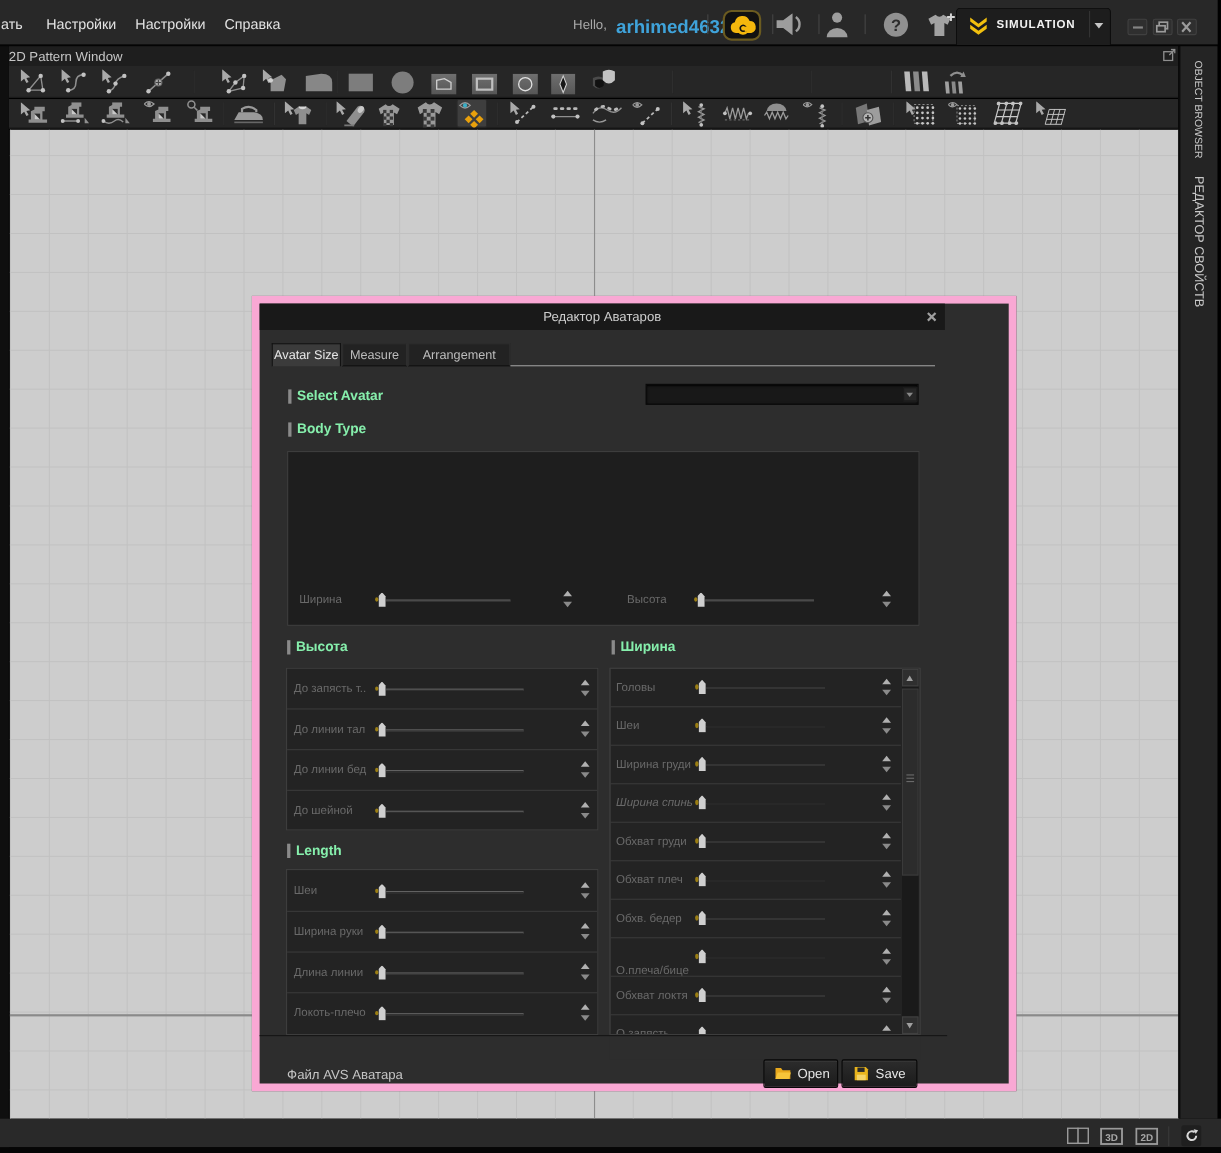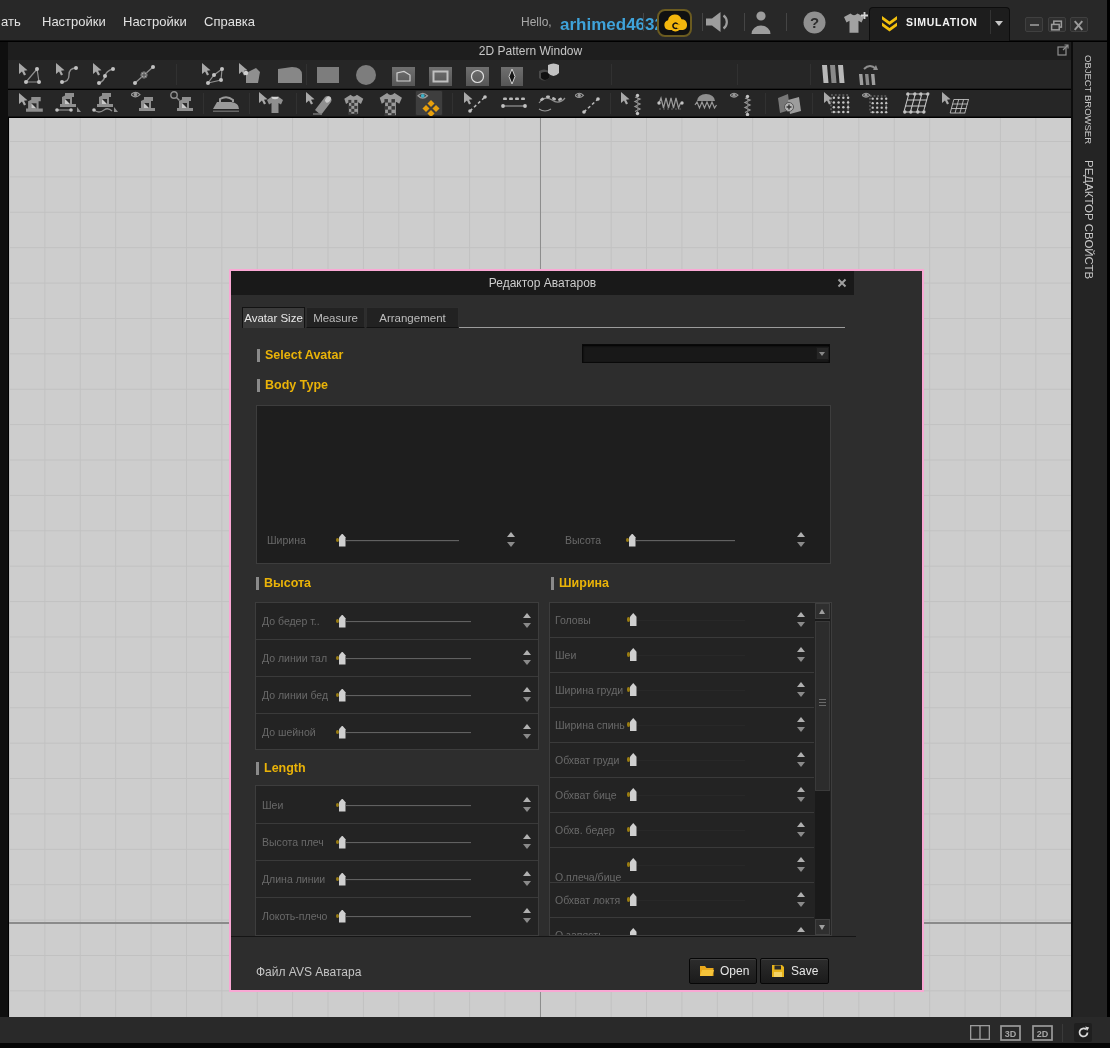"2D Pattern Window" #wintitle span { text-align: center -> left }
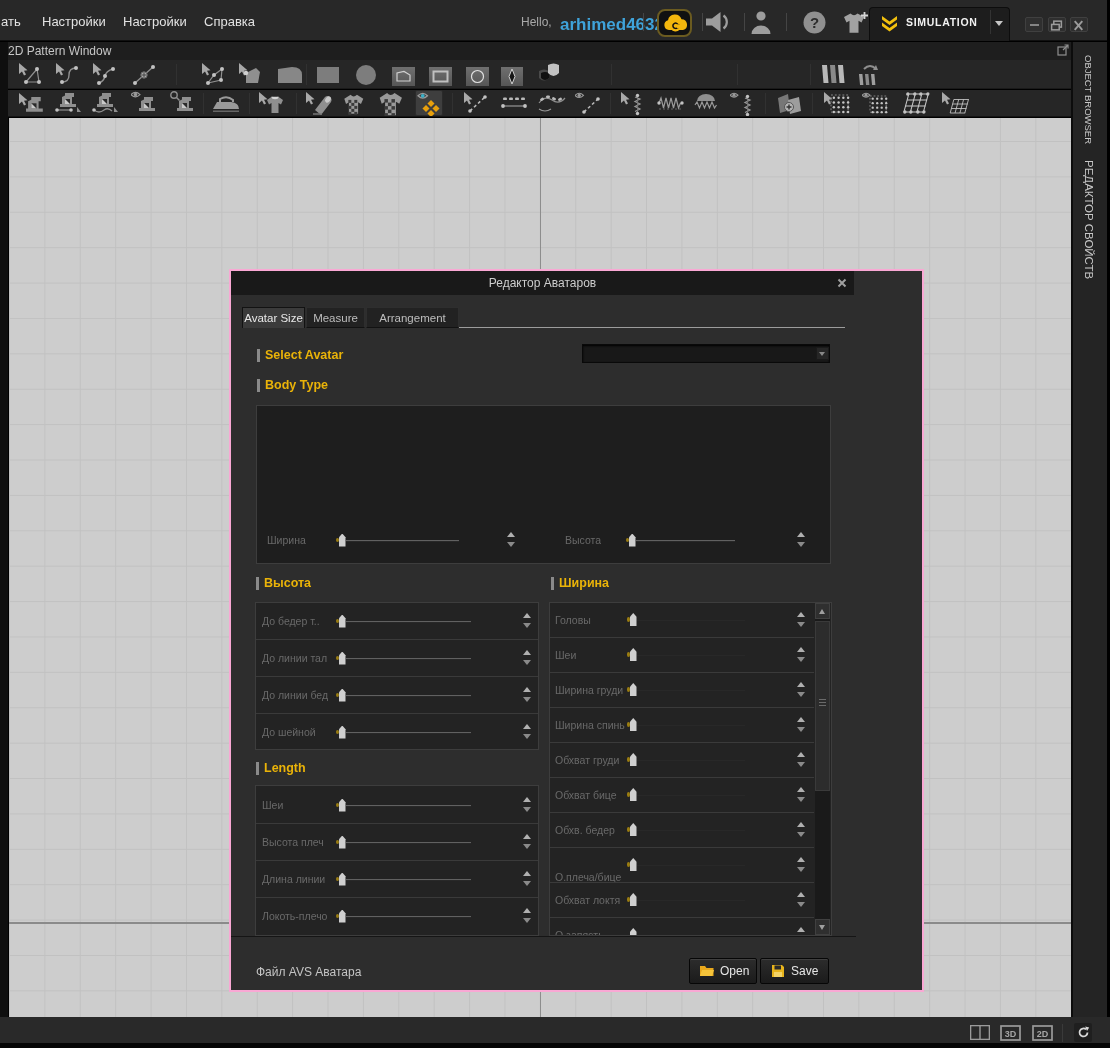"Редактор Аватаров" #dlg { border: 2px solid #f9a8d4 -> 7px solid #f9a8d4 }
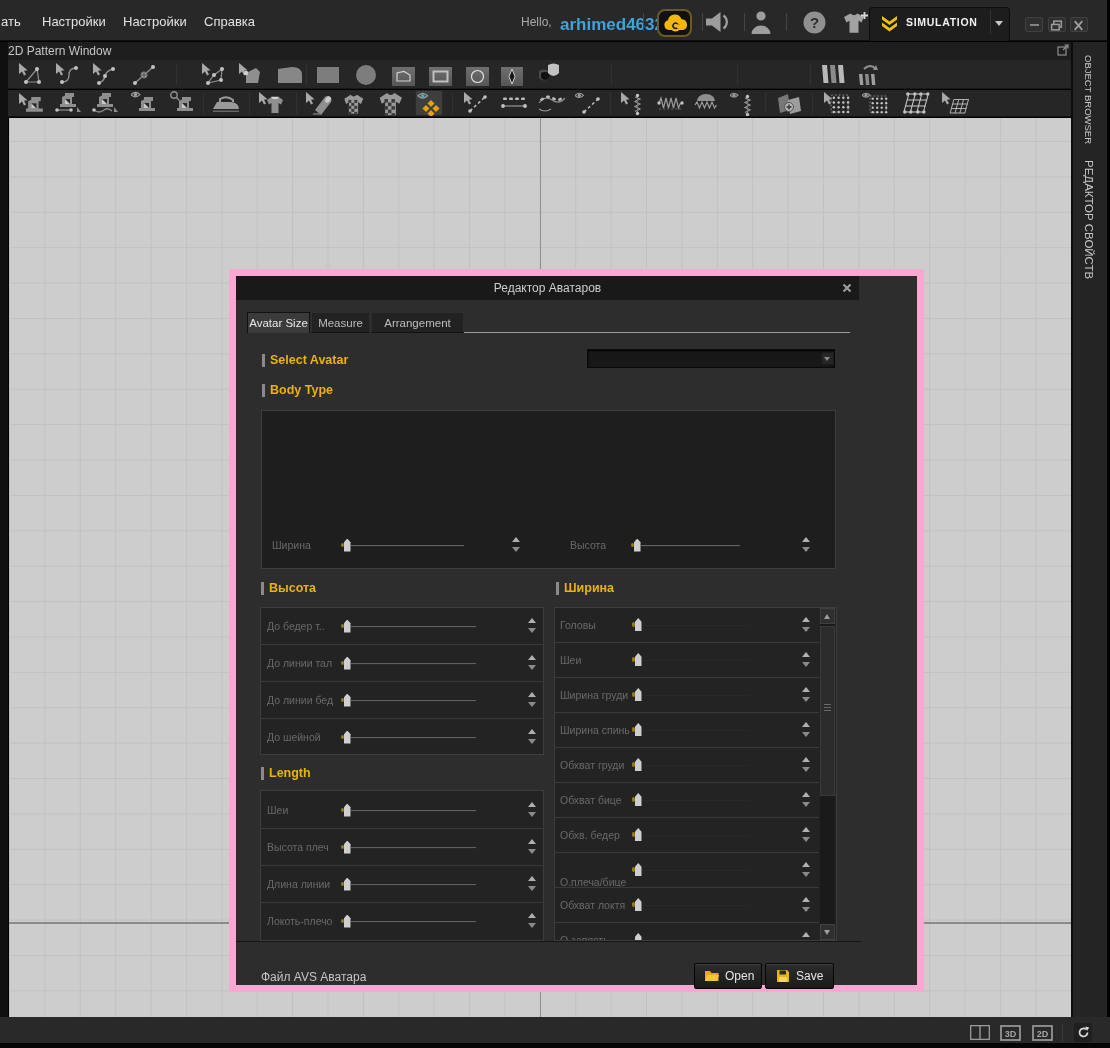"Select Avatar" .hdrtxt { color: #eab308 -> #86efac }
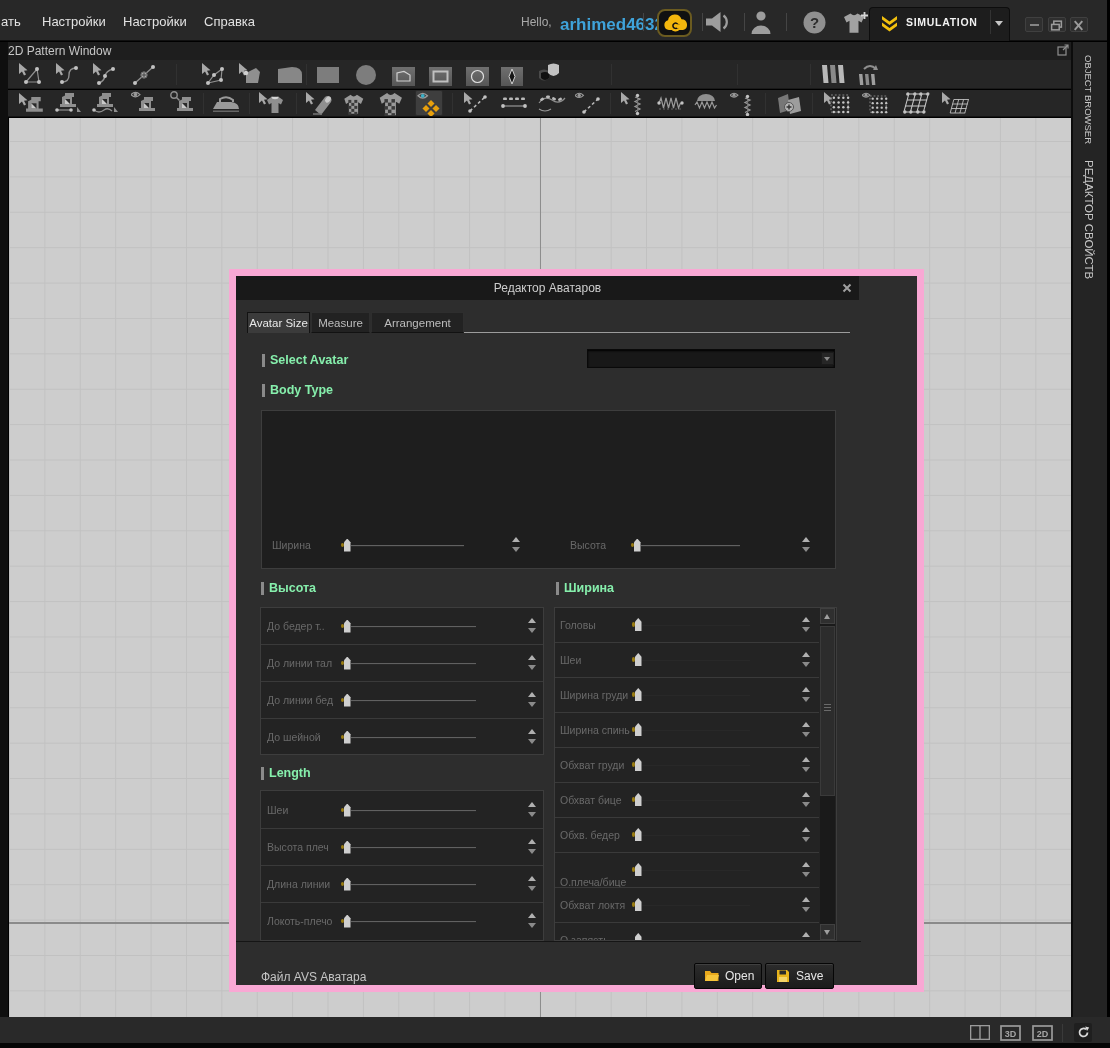"До бедер т.." span.rlabel { text: бедер -> запясть }
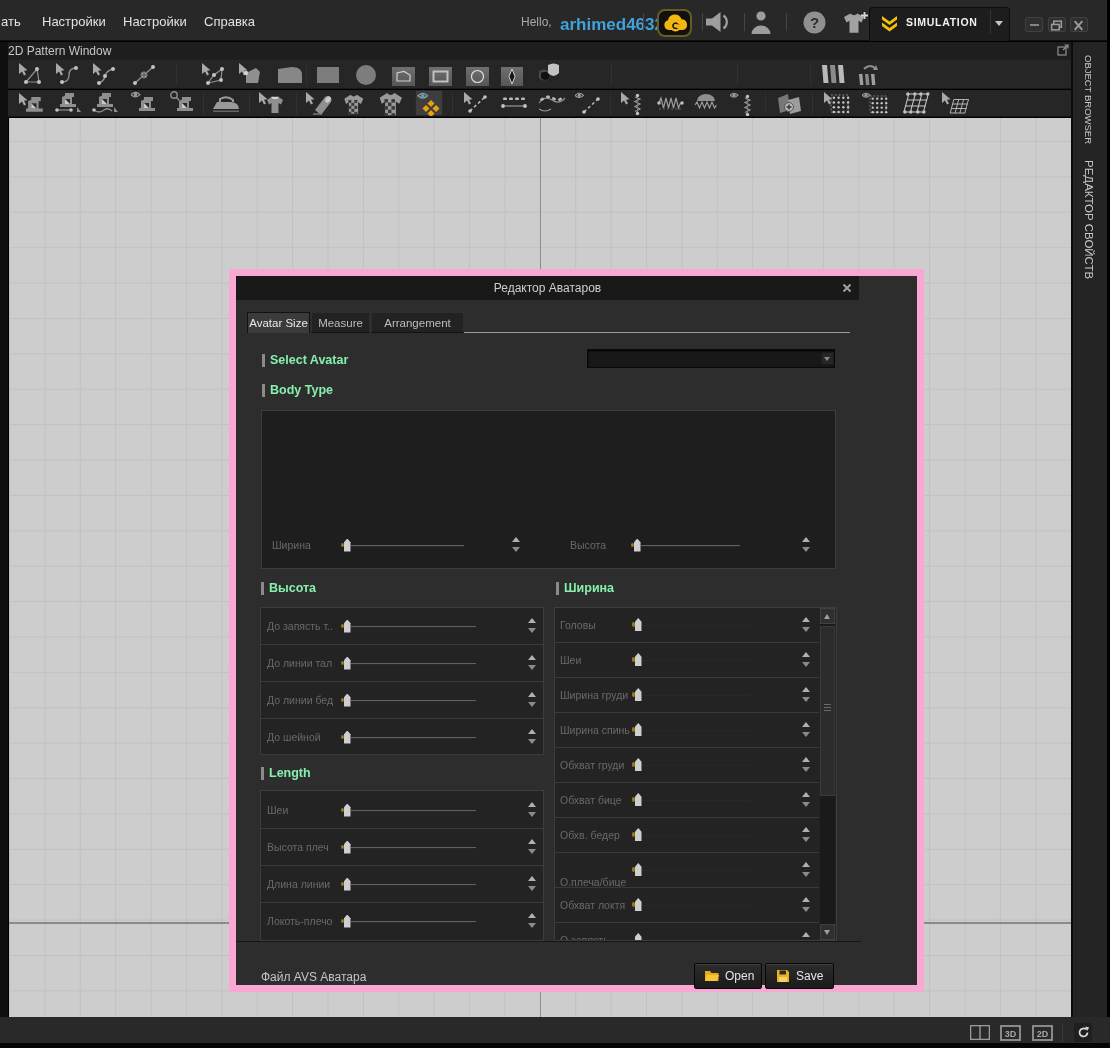"Ширина спинь" span.rlabel { font-style: none -> italic }
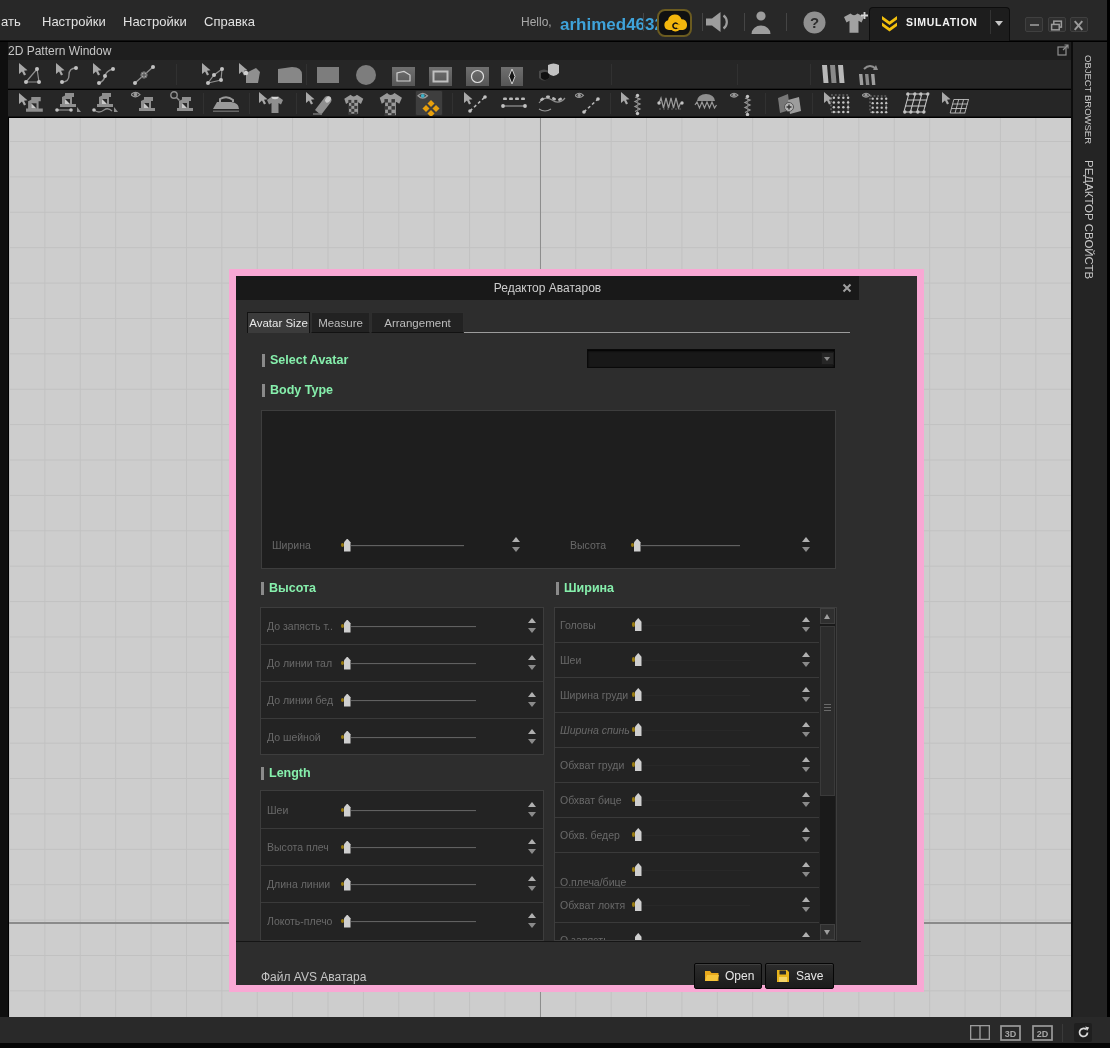"Обхват бице" span.rlabel { text: бице -> плеч }
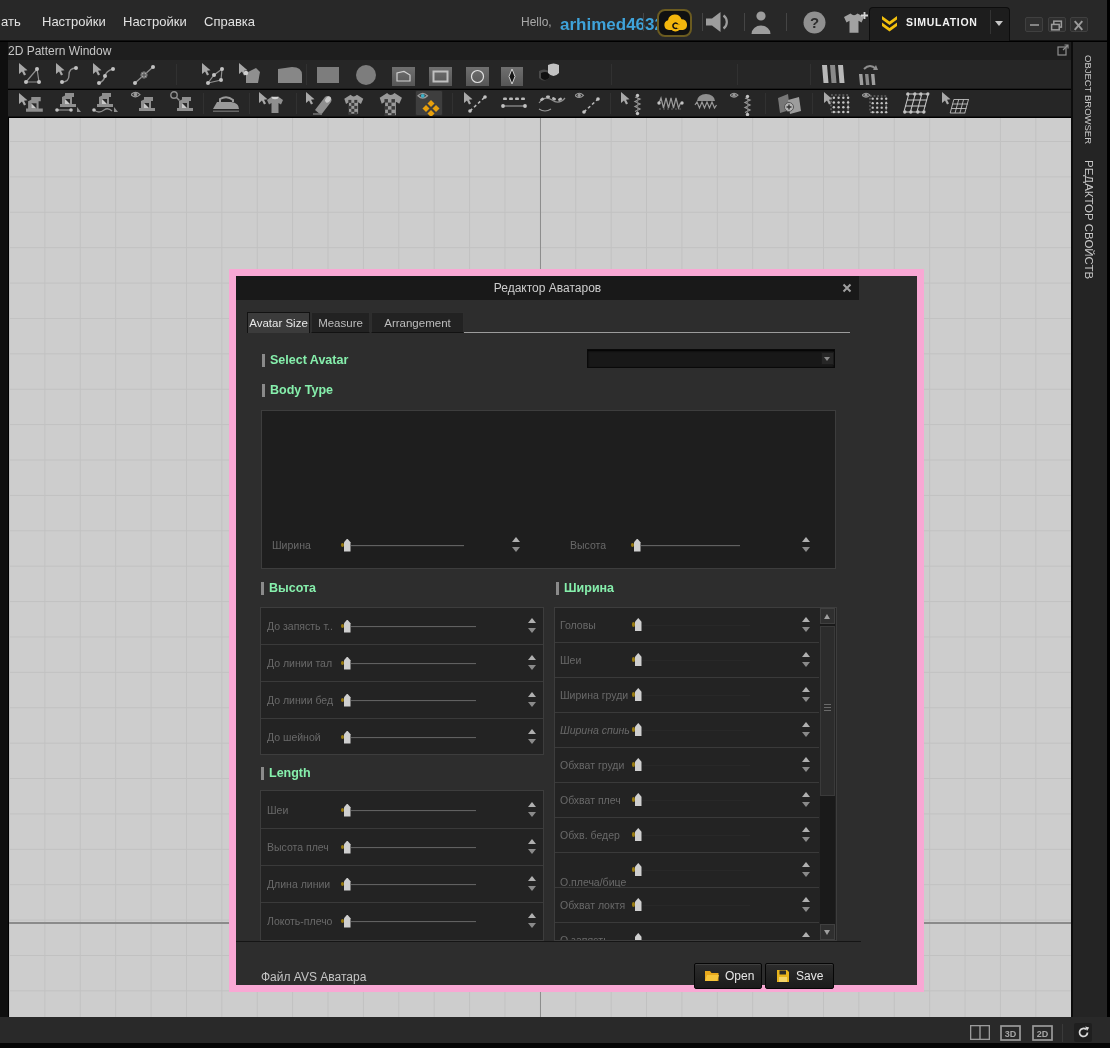"Высота плеч" span.rlabel { text: Высота плеч -> Ширина руки }
